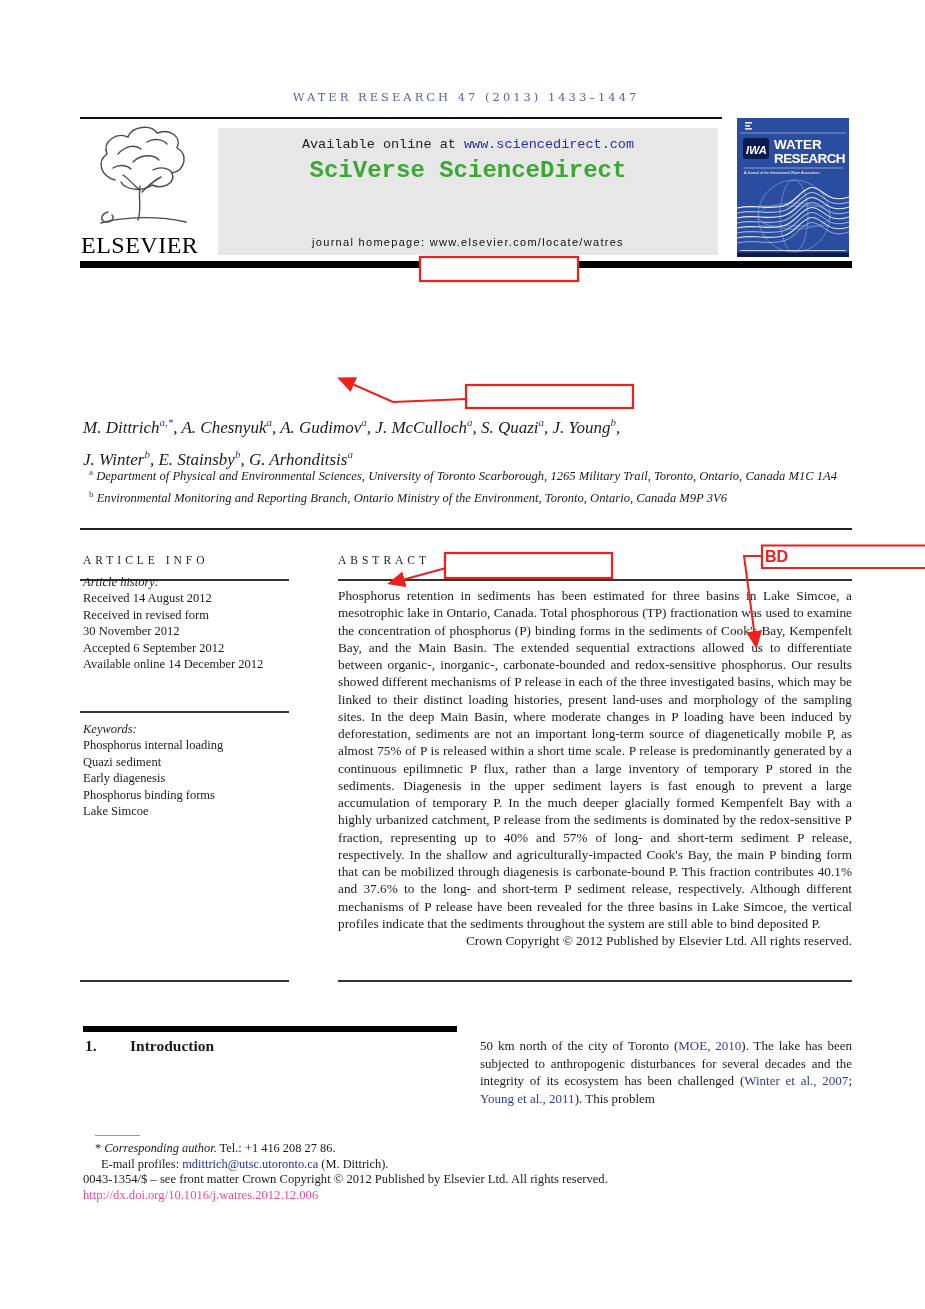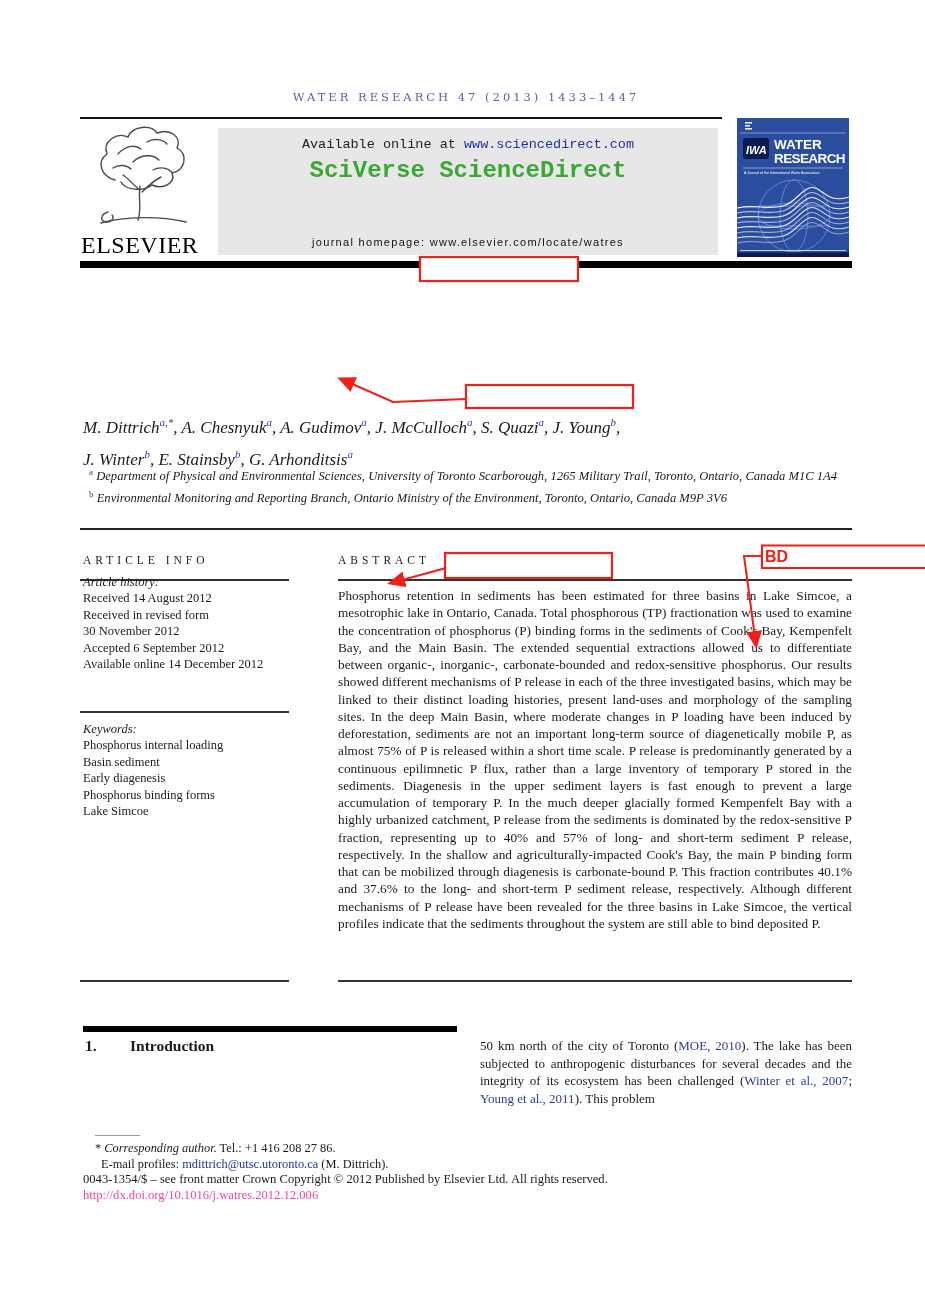"Basin sediment" div { text: Basin -> Quazi }
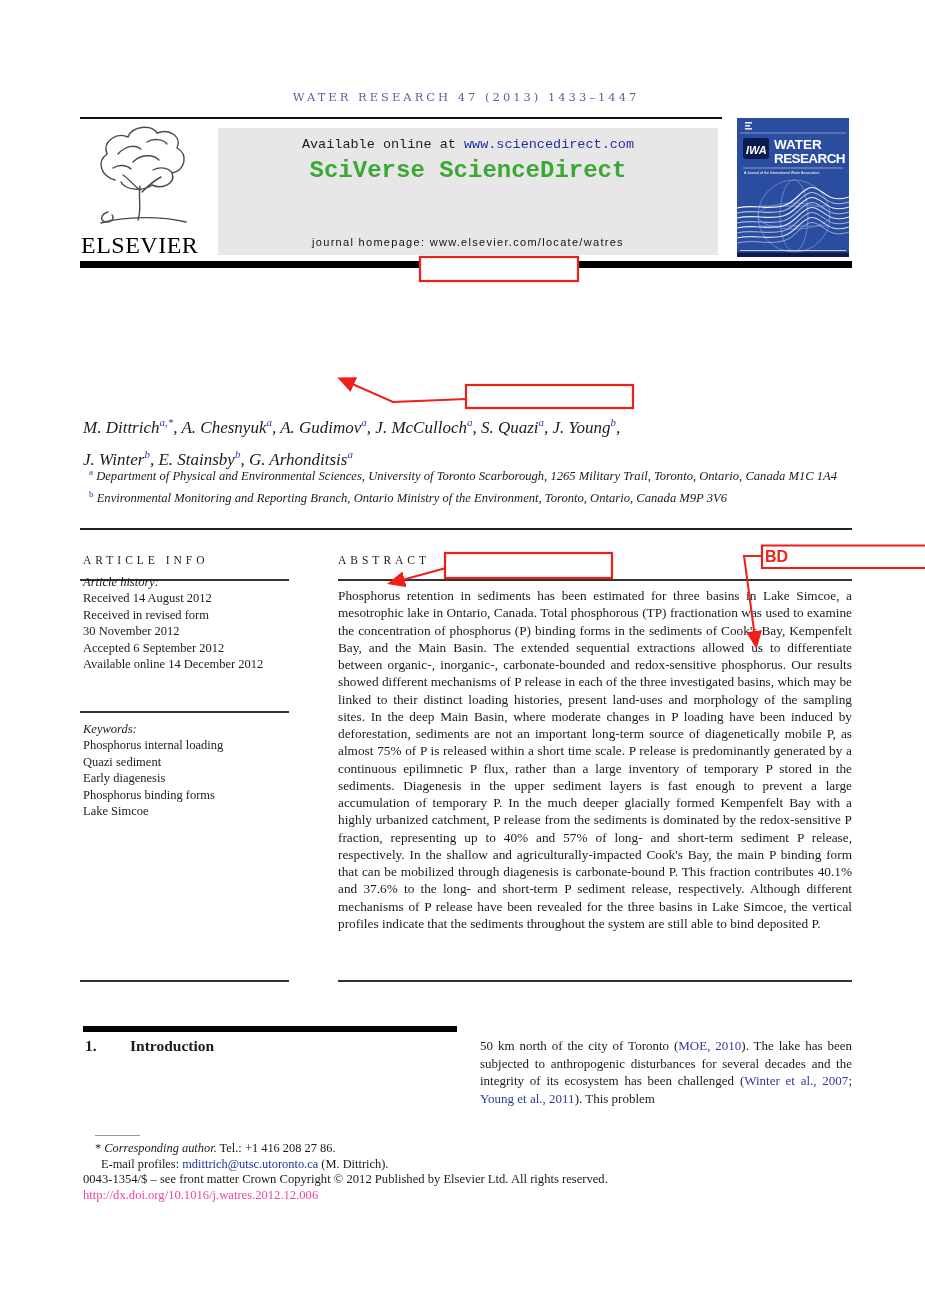"Crown Copyright © 2012 Published" div.copyright { html: none -> <div>Crown Copyright © 2012 Published by Elsevier Ltd. All rights reserved.</div> }
